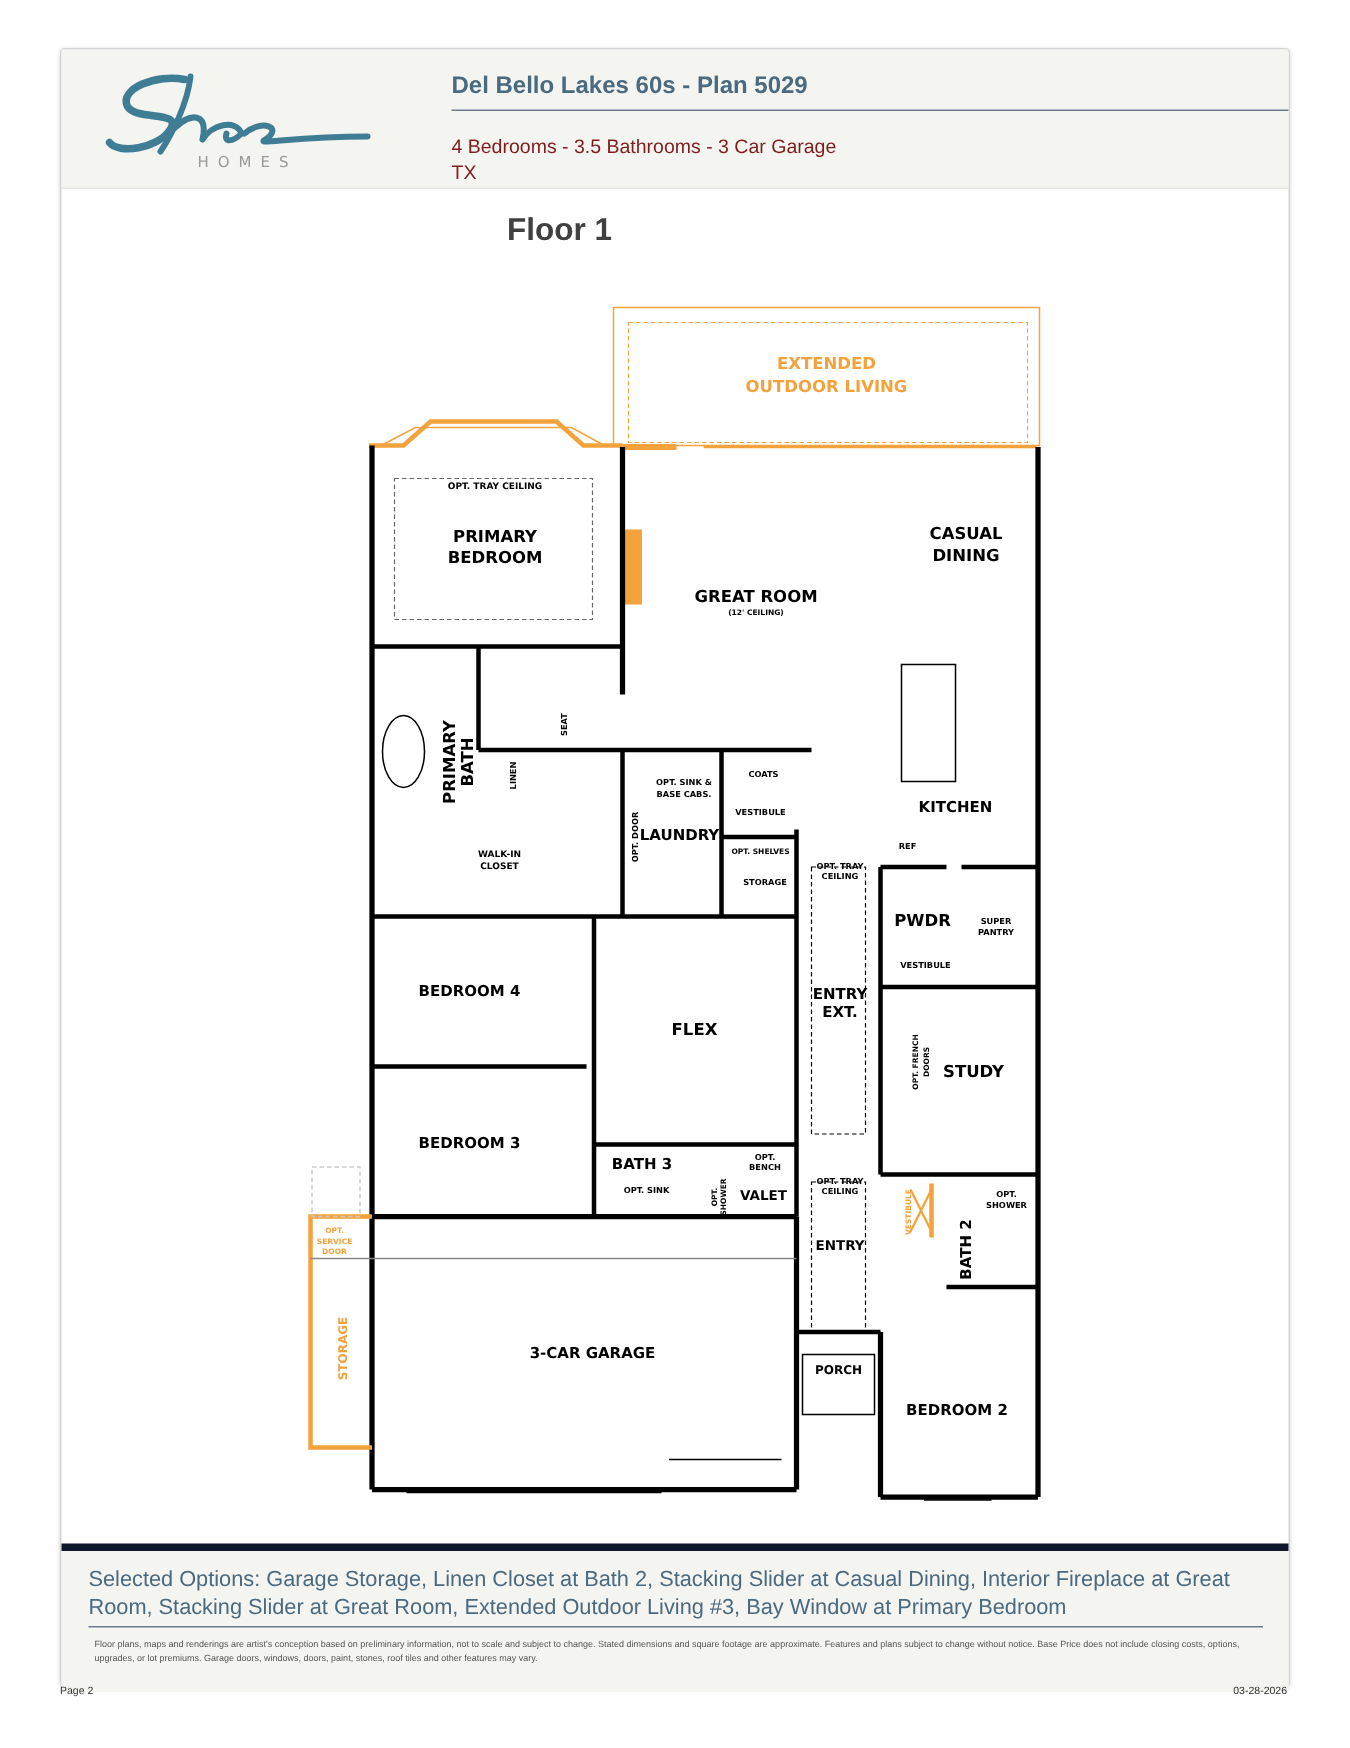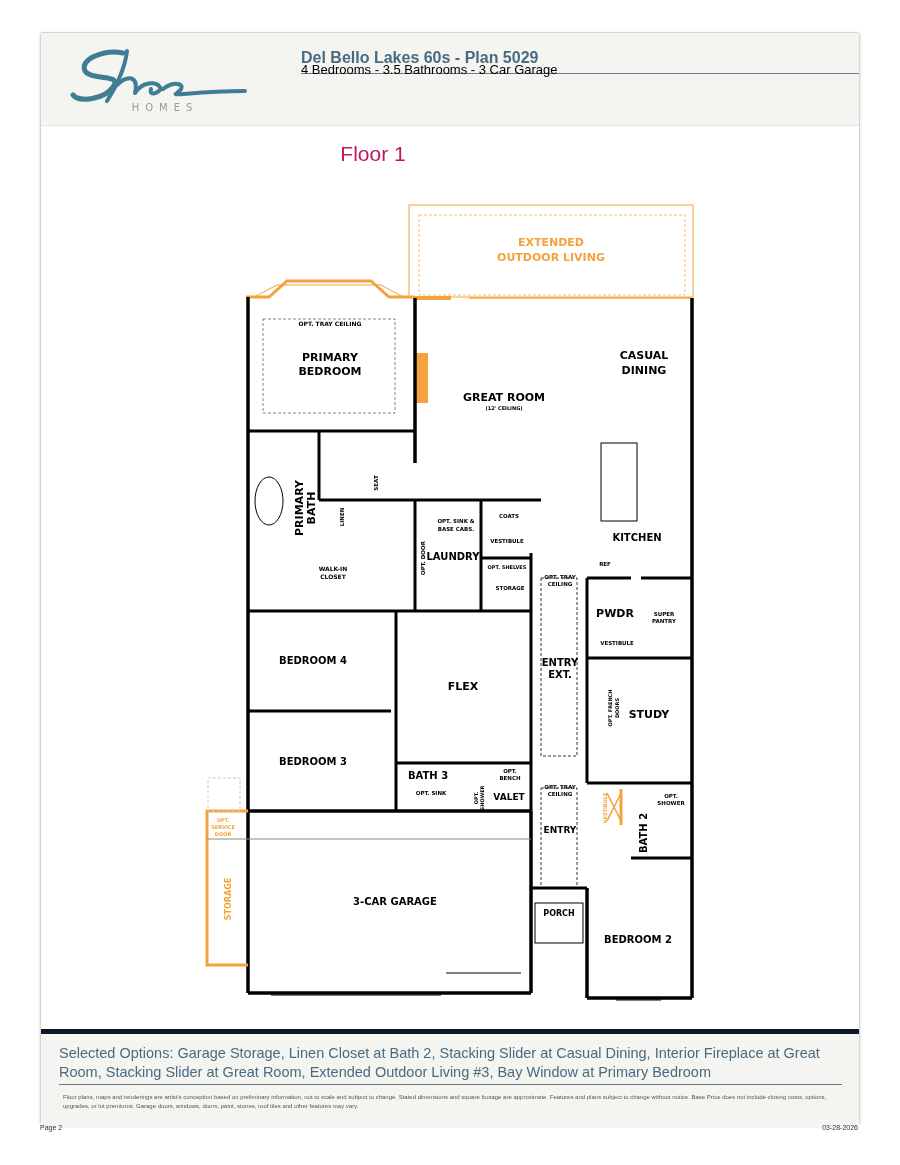"4 Bedrooms - 3.5 Bathrooms" .subtitle { color: #000000 -> #7f1d1d; top: 28px -> 56px }
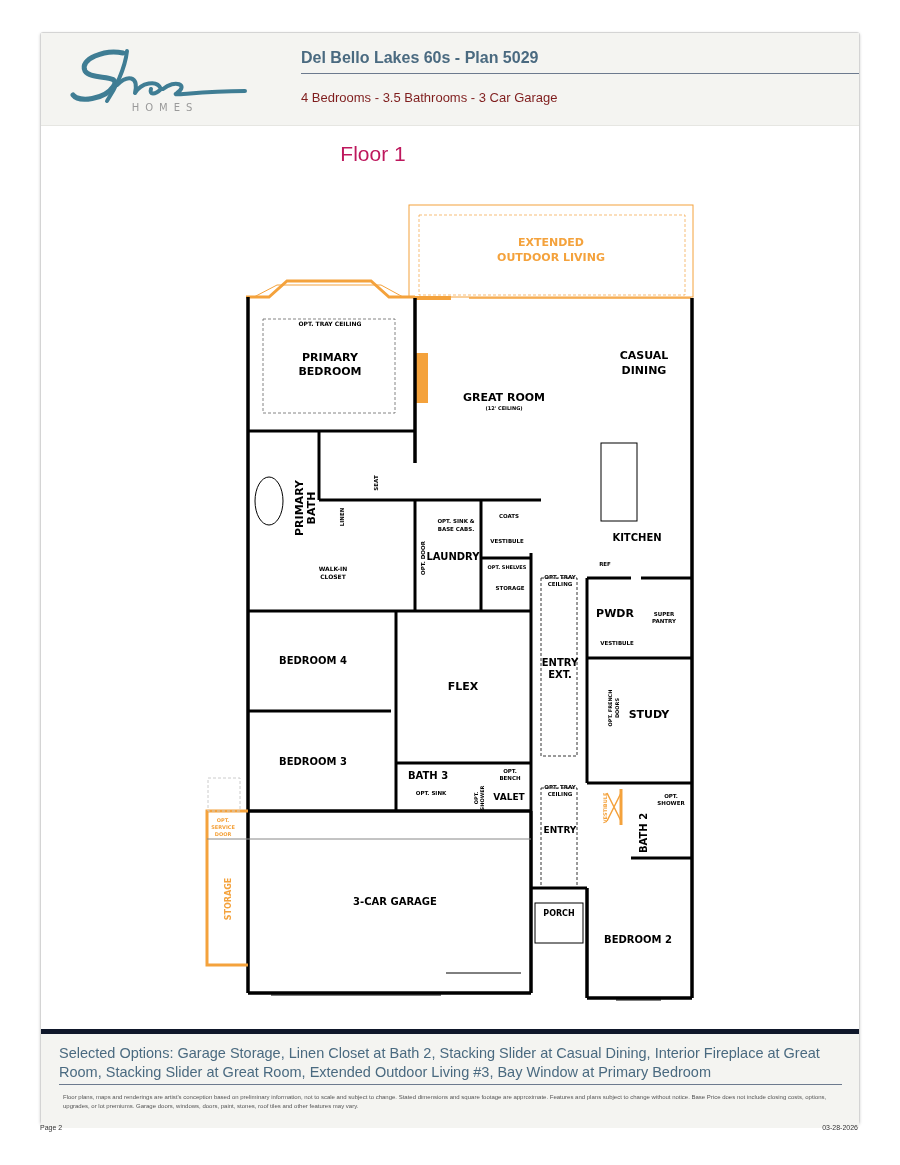"TX" div { html: none -> <div>TX</div> }
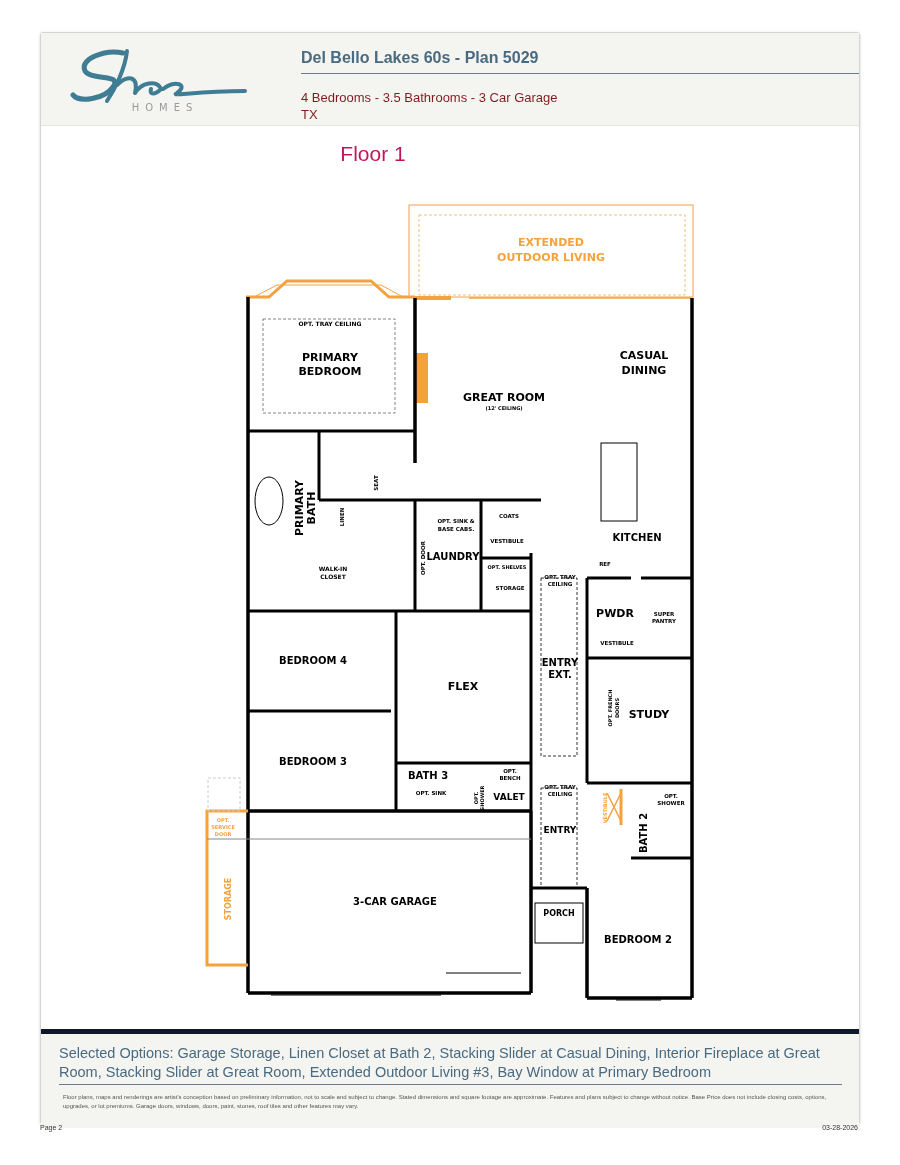"Floor 1" .floor-title { color: #be185d -> #404040; font-weight: normal -> bold }
